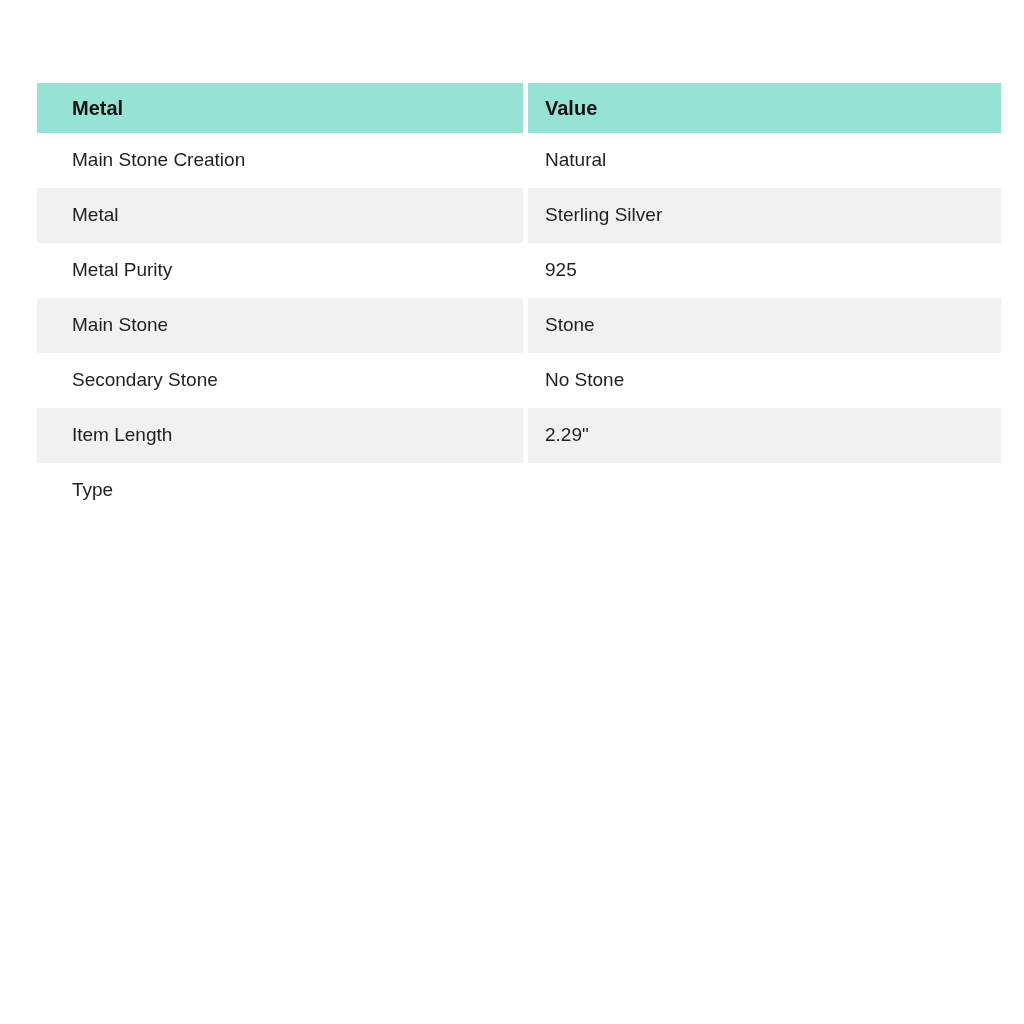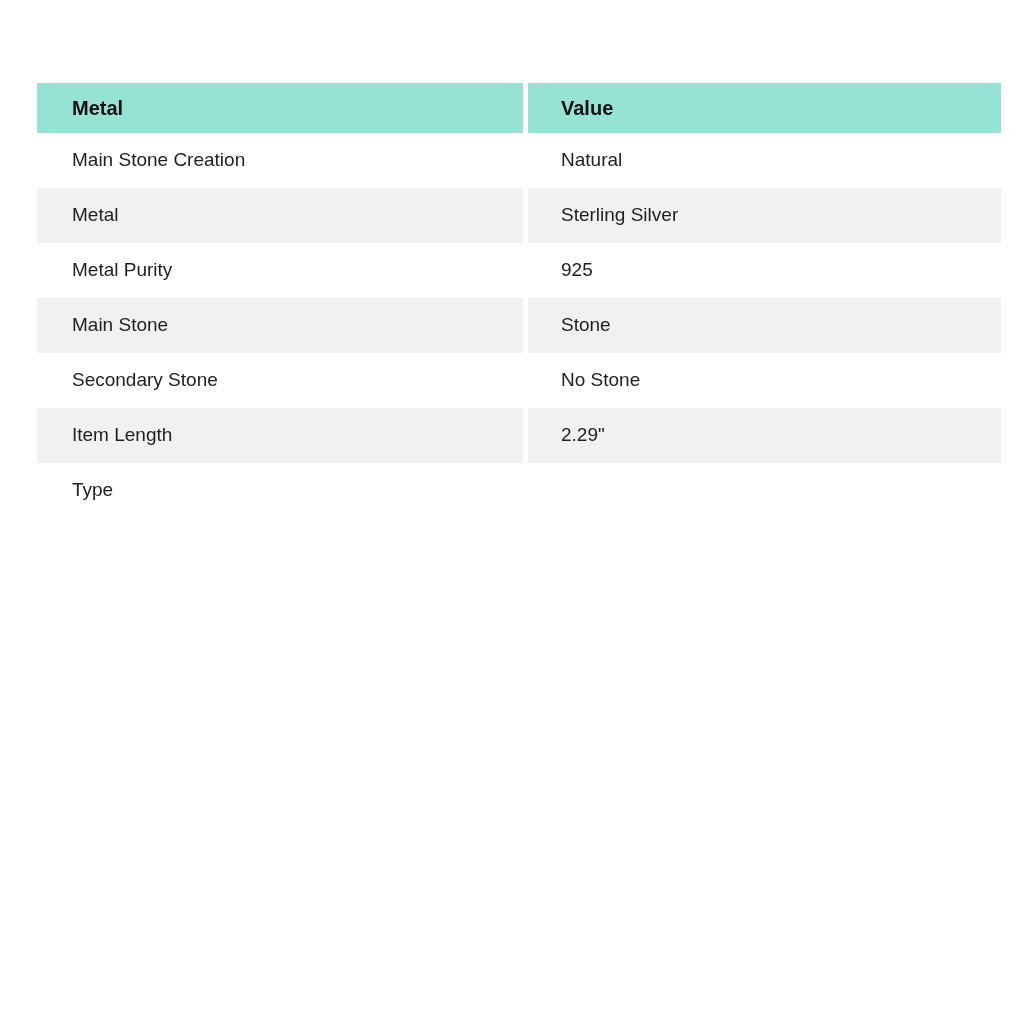"Value" .cell.value-col { padding-left: 33px -> 17px }
